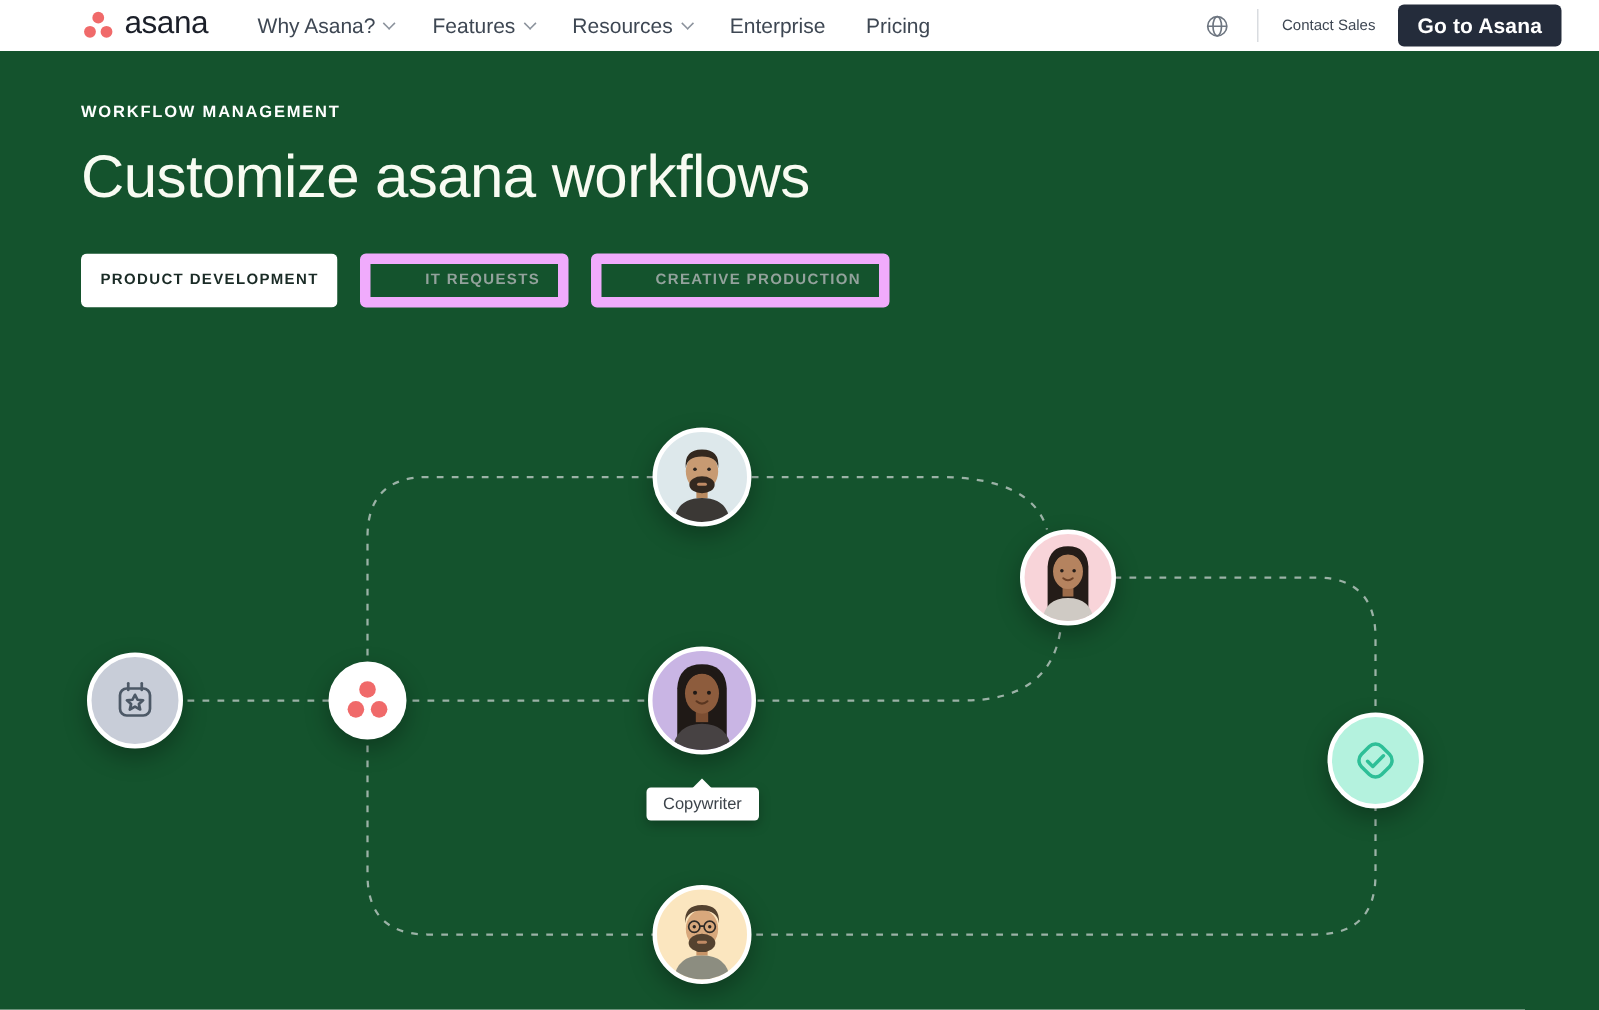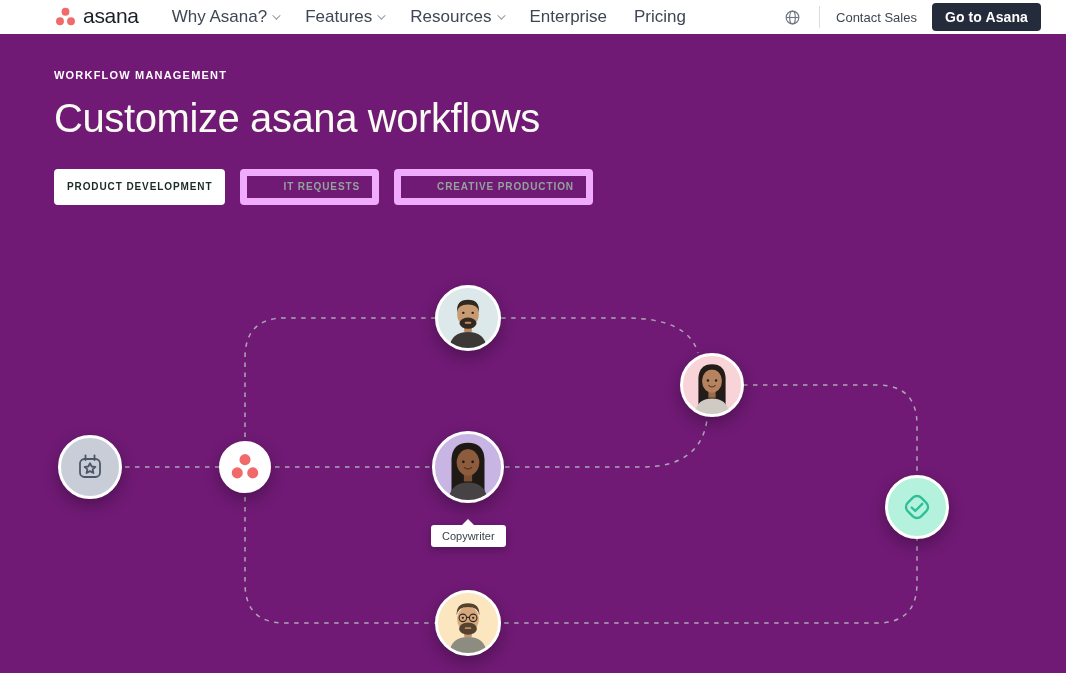"Why Asana?" .nav-item { font-size: 17px -> 14px }
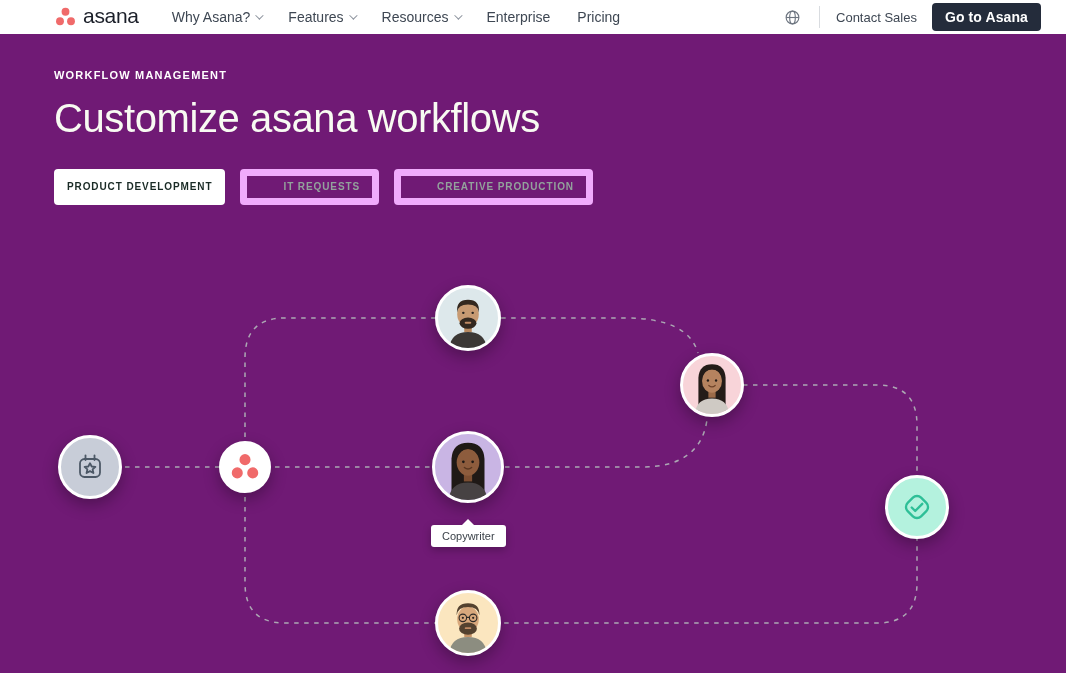"Contact Sales" .contact { font-size: 13px -> 10px }
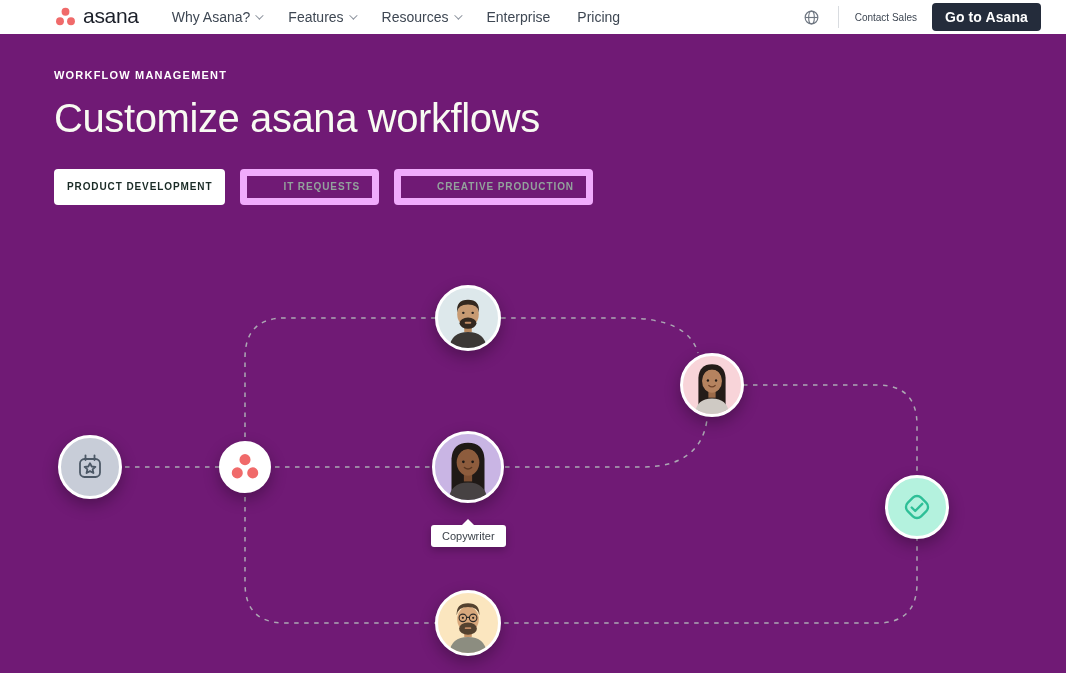"WORKFLOW MANAGEMENT" .hero { background: #701a75 -> #14532d }
